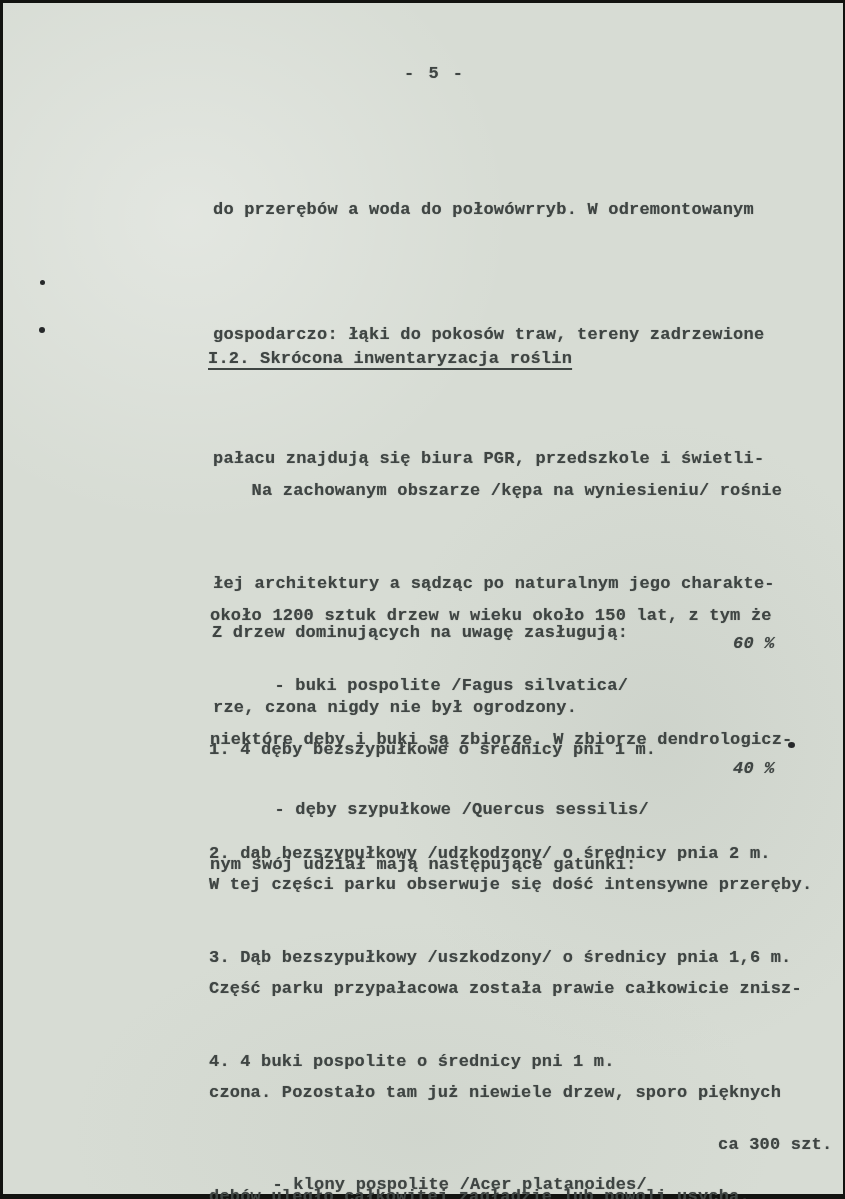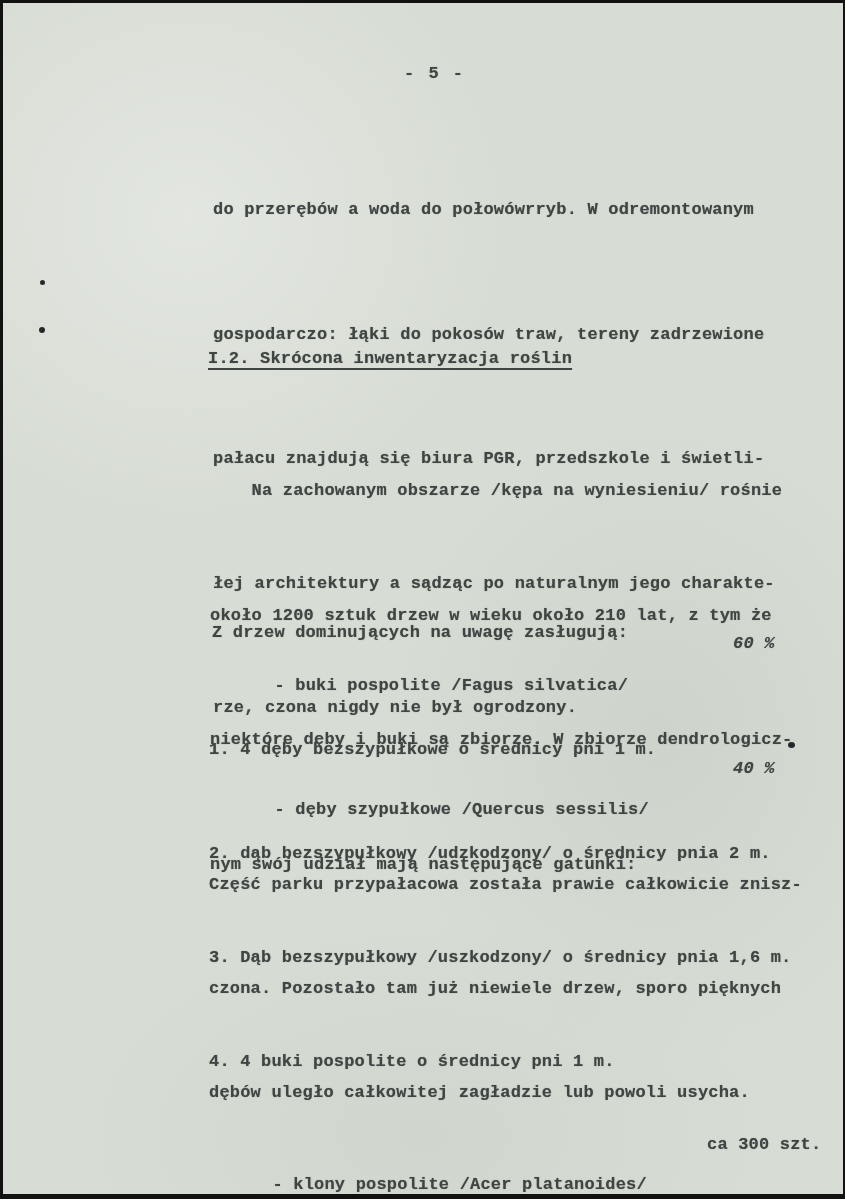"około 1200 sztuk drzew w" div.line { text: 210 -> 150 }
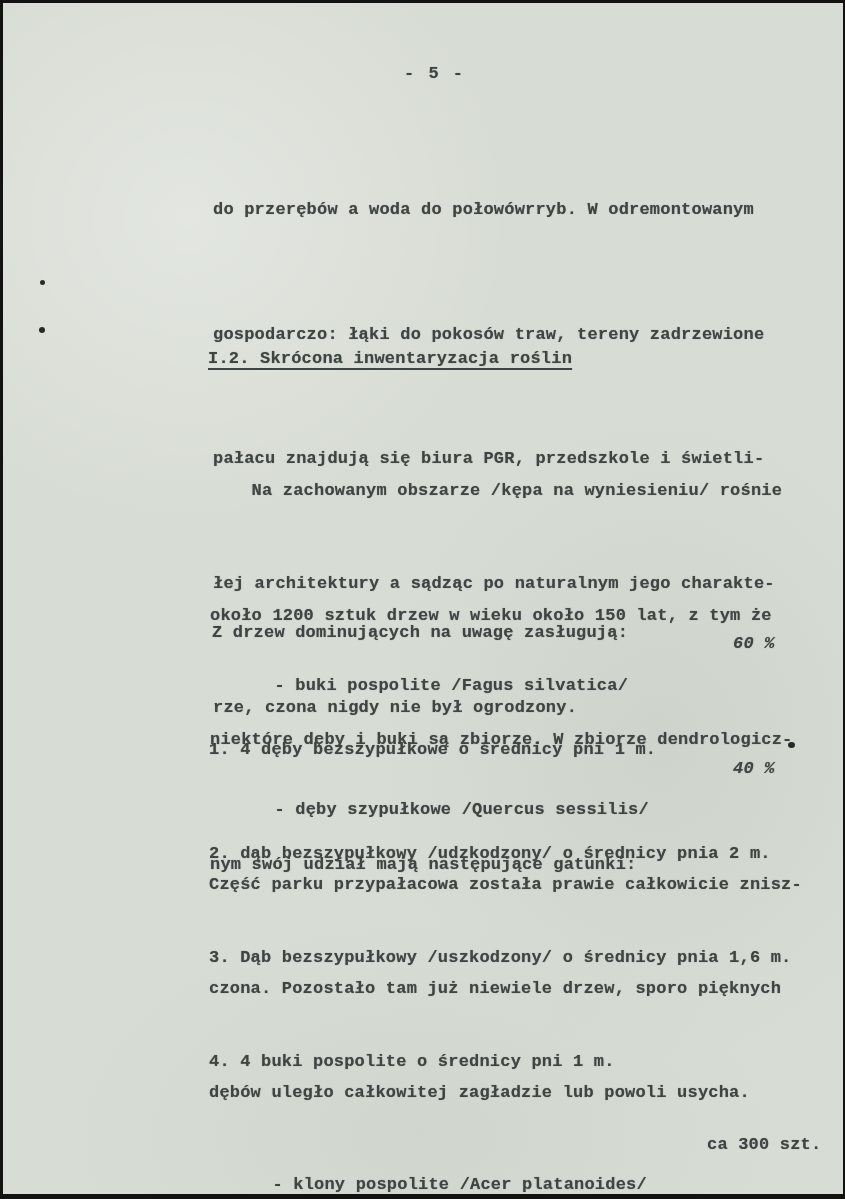"W tej części parku obserwuje" div.line { html: none -> <div>W tej części parku obserwuje się dość intensywne przeręby.</div> }
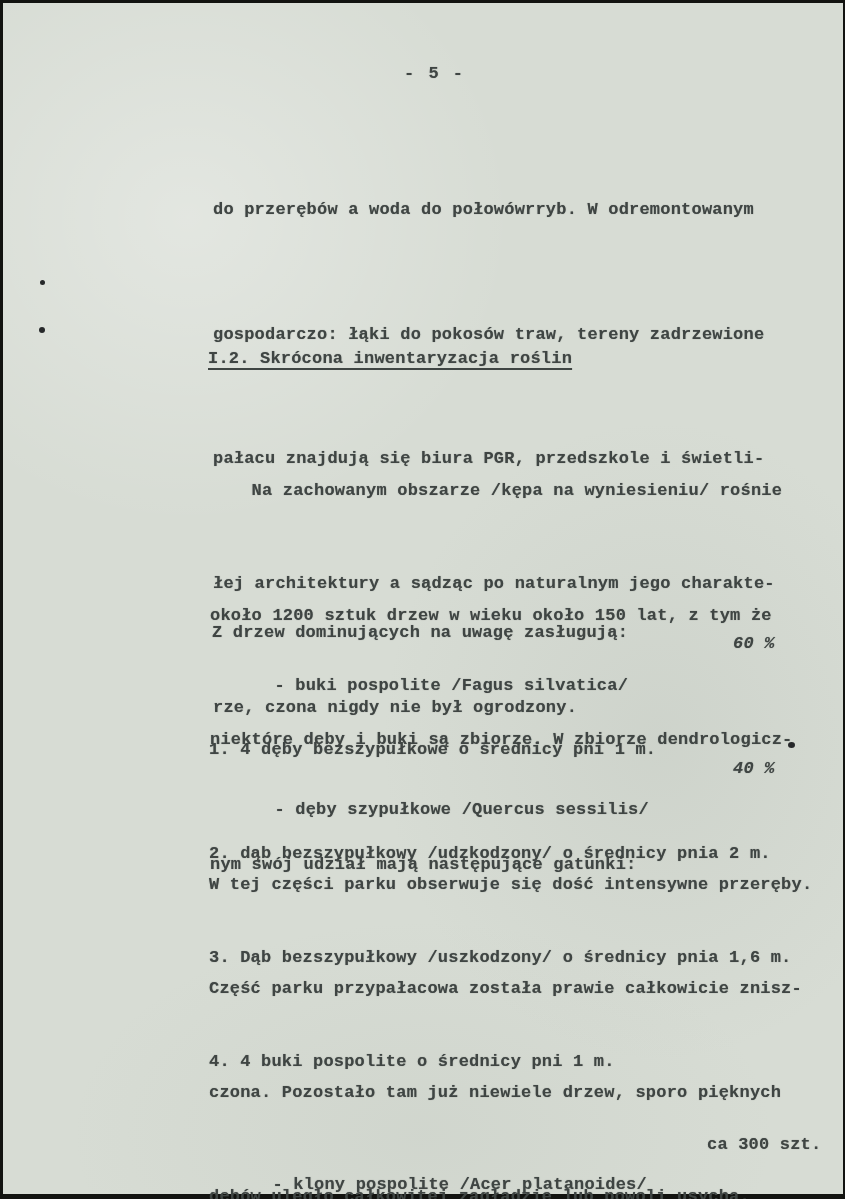"ca 300 szt." .list2 .species-value { left: 497px -> 508px }
